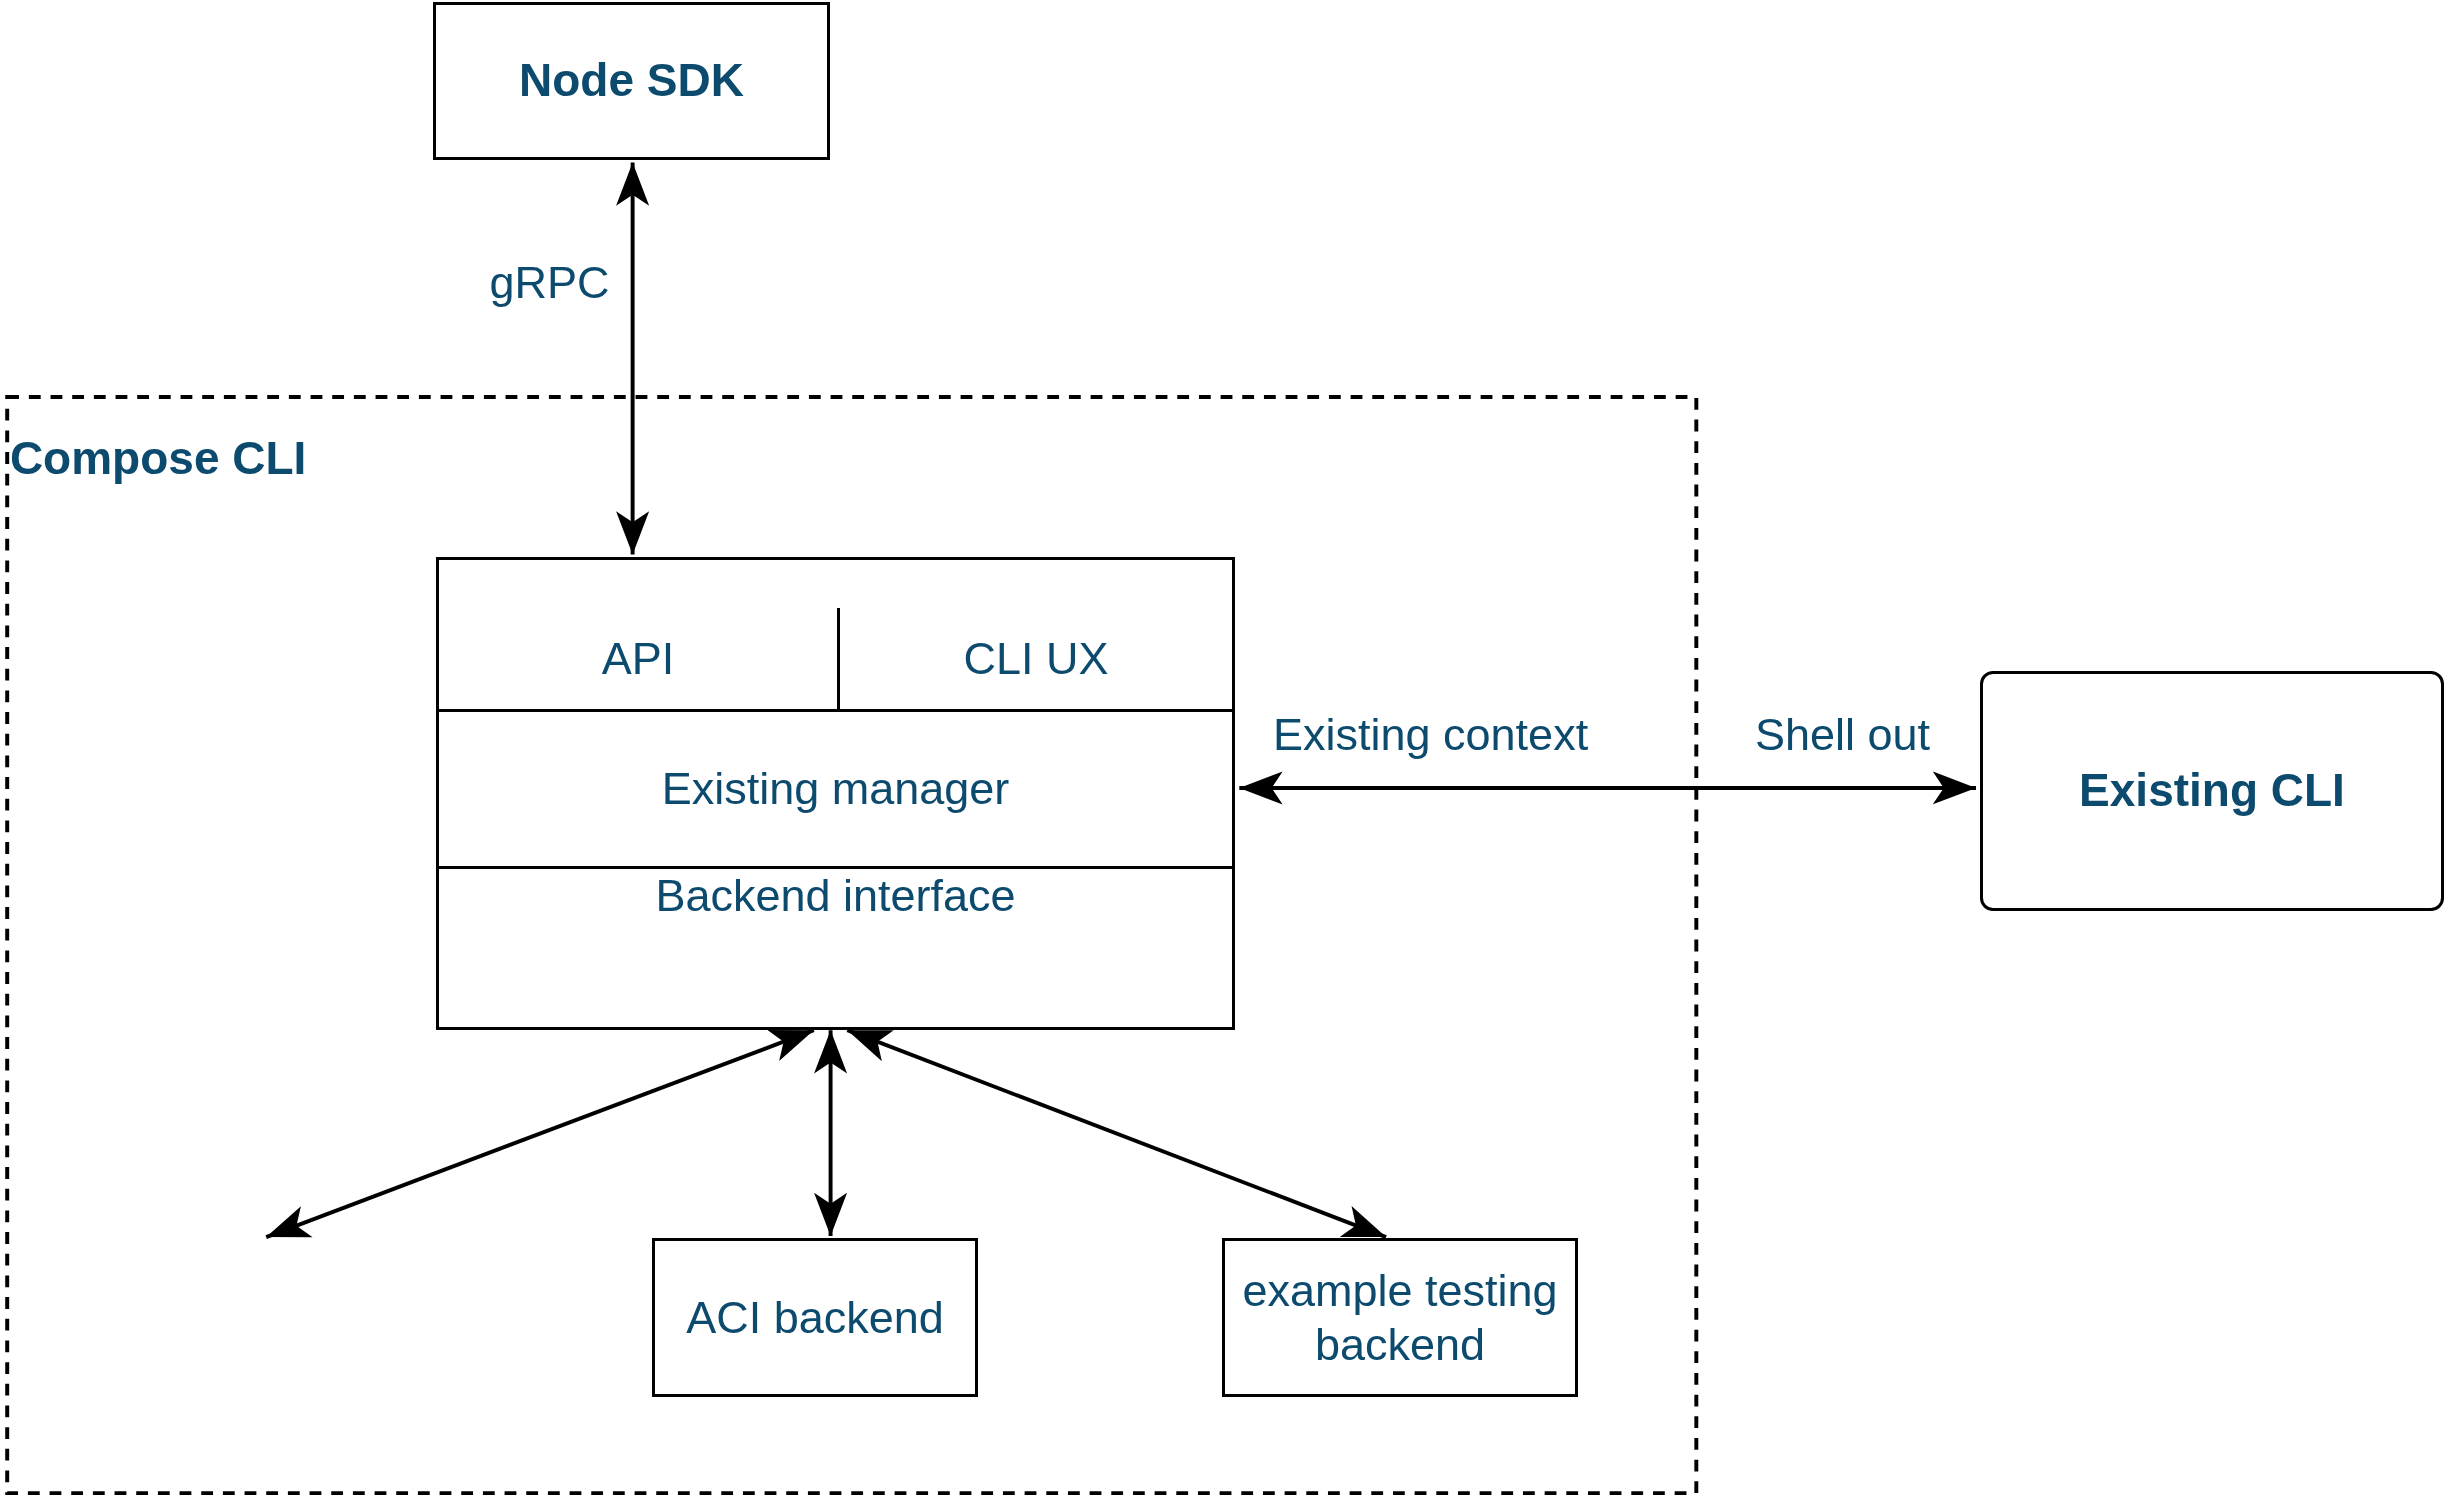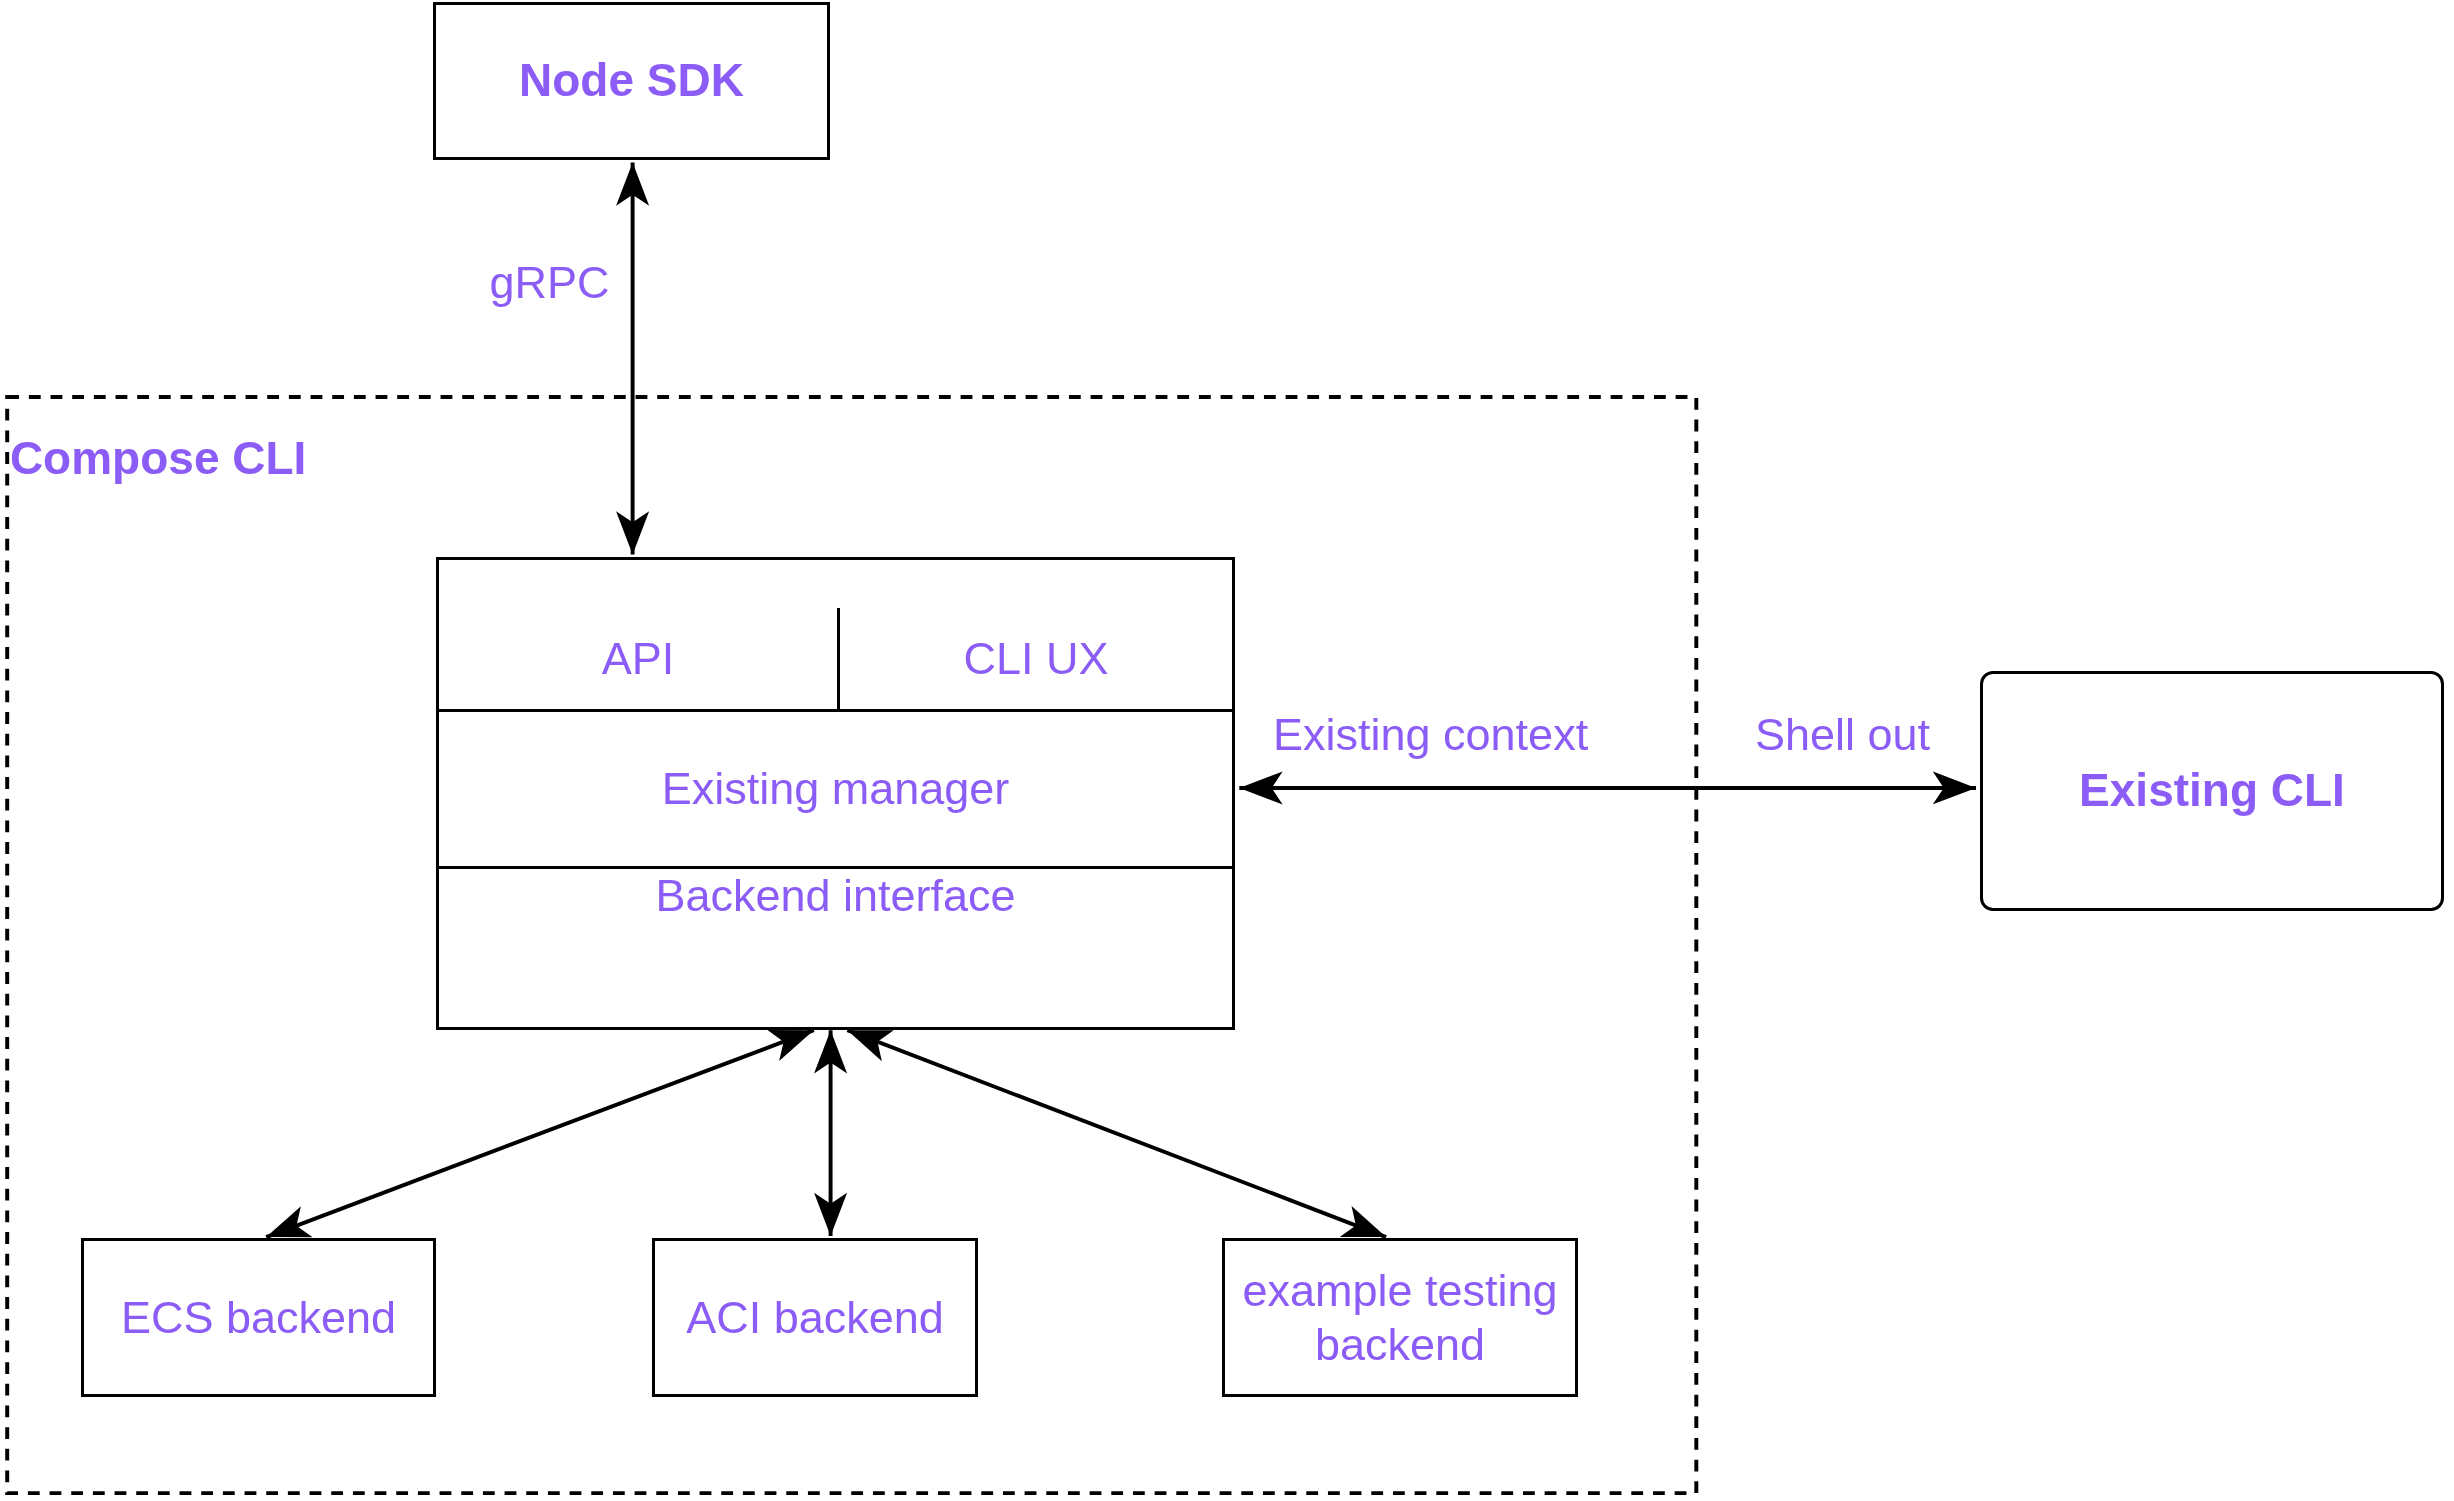"Node SDK" .canvas { color: #8b5cf6 -> #0c4a6e }
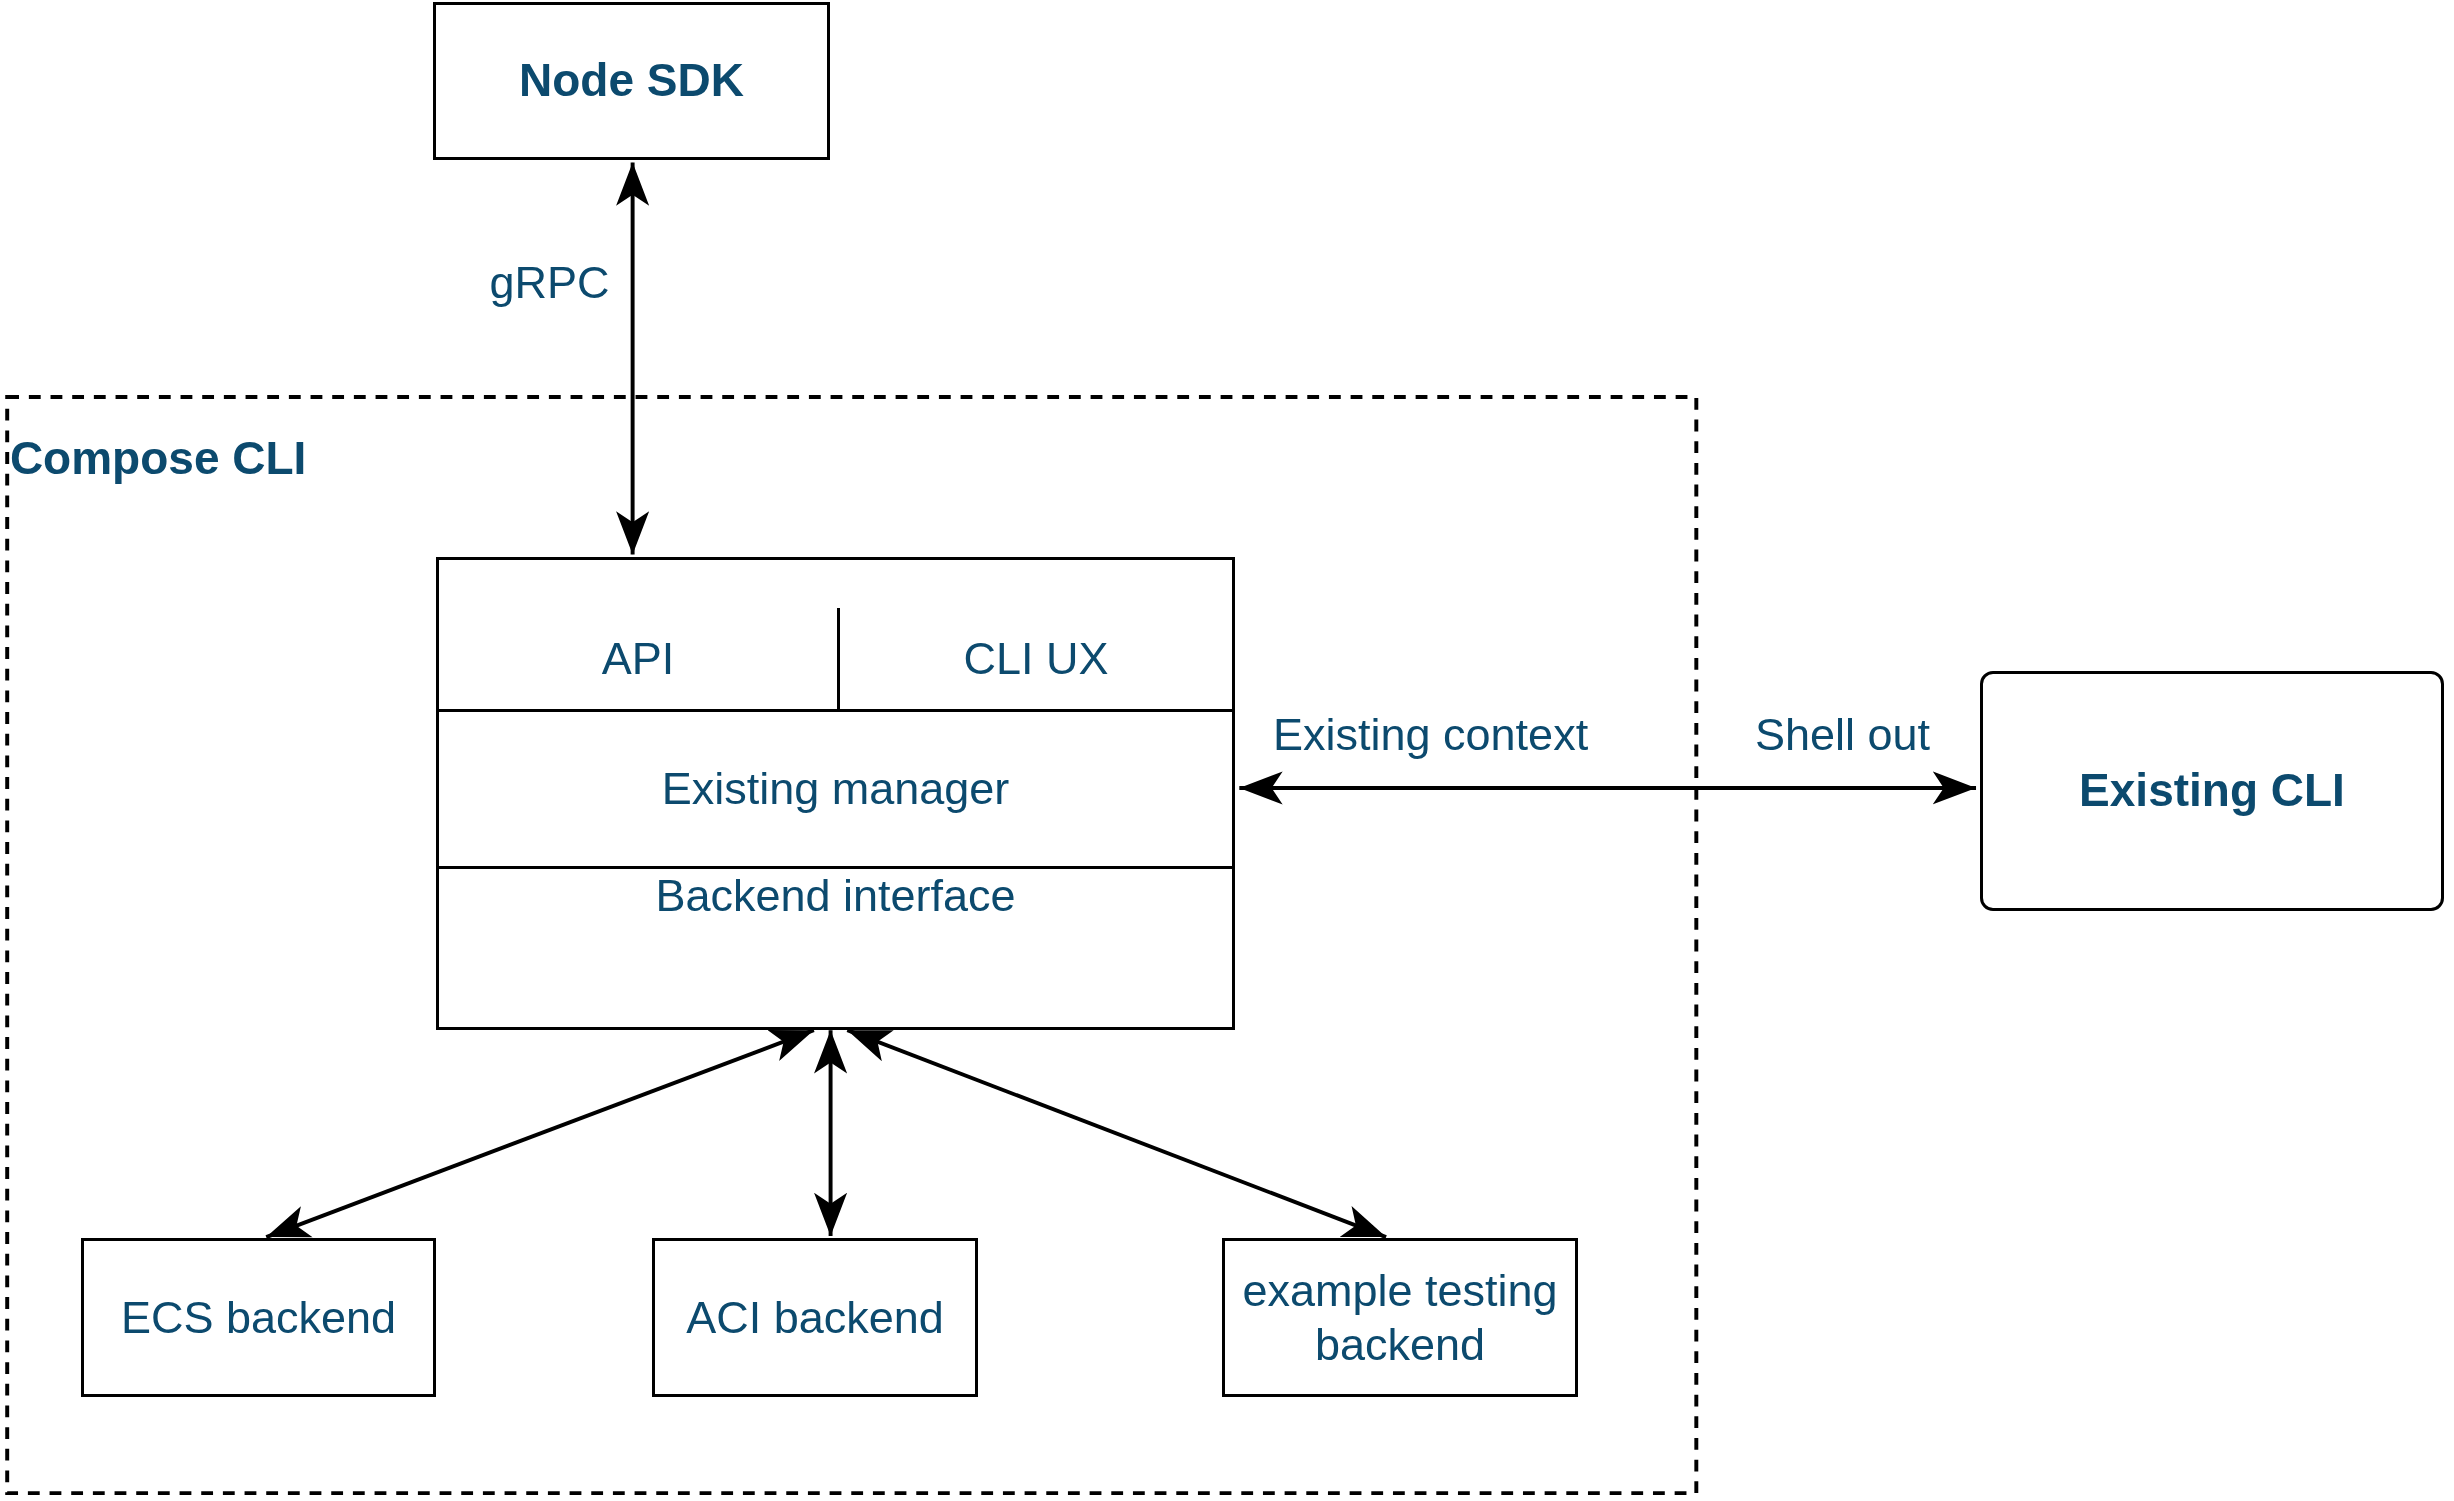"ECS backend" div.box { html: <div> <span>ECS backend</span> </div> -> none }
